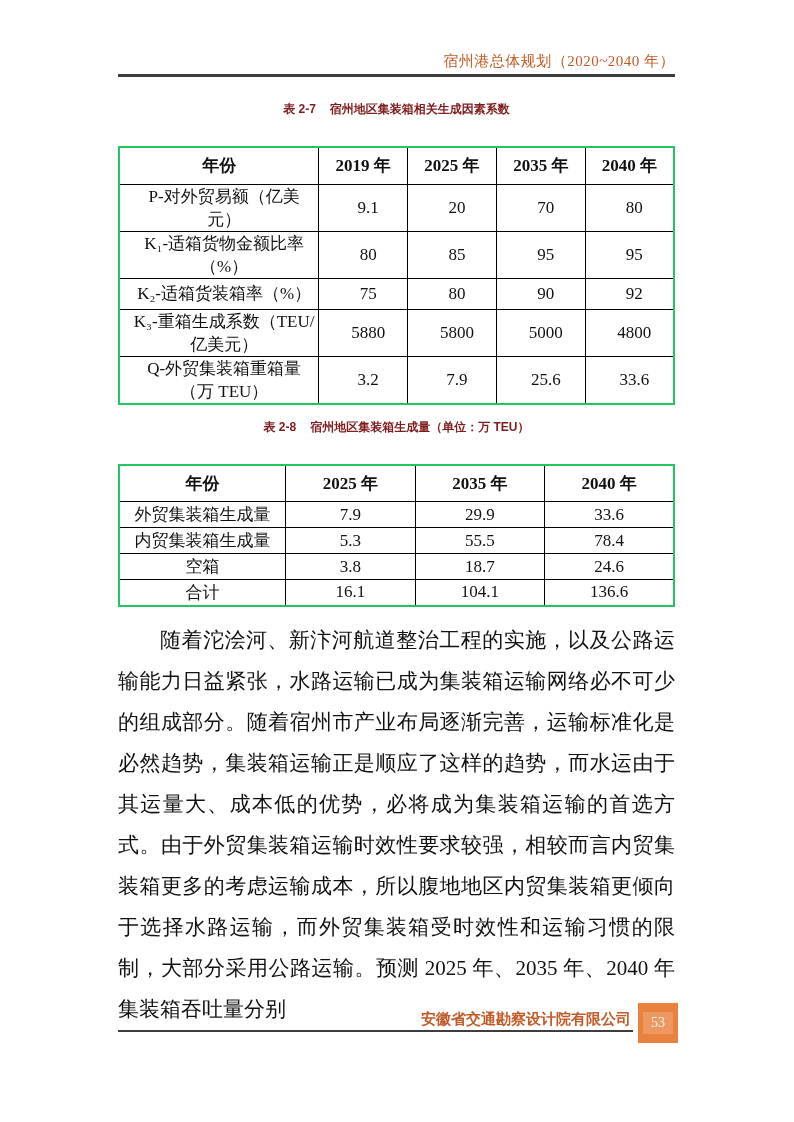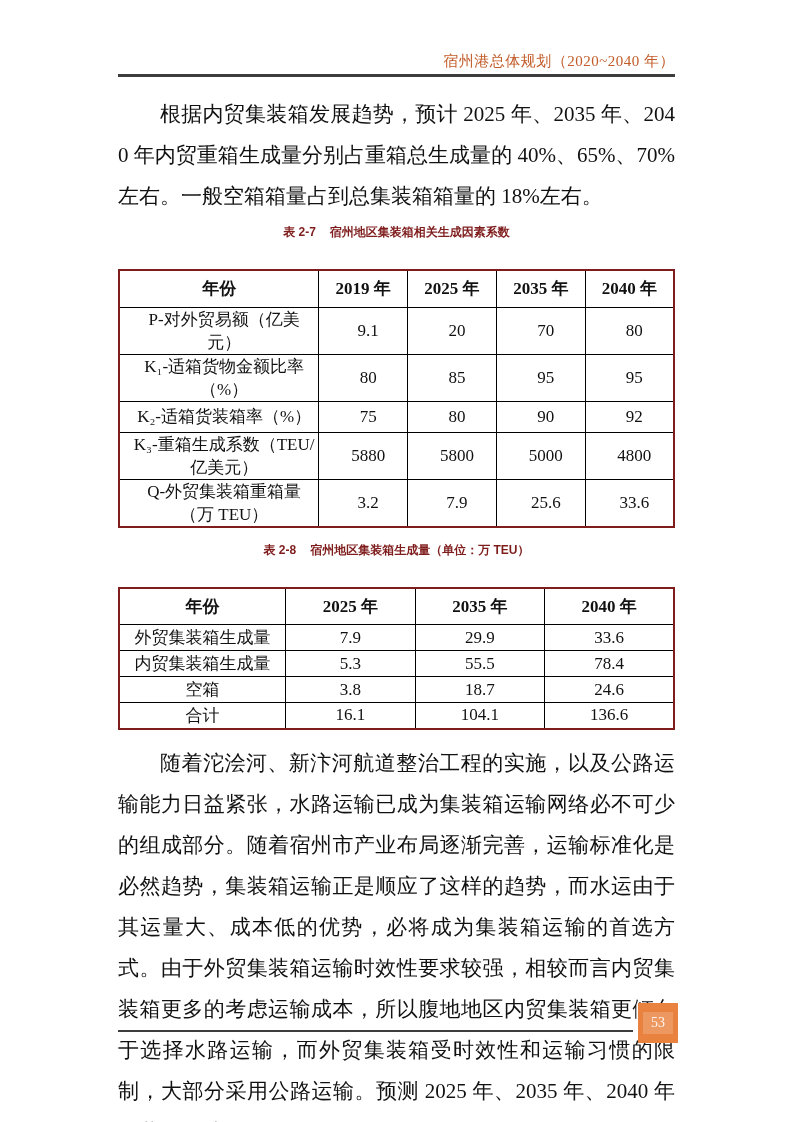"根据内贸集装箱发展趋势，预计 2025 年、2035 年、2040" p.para { html: <p>根据内贸集装箱发展趋势，预计 2025 年、2035 年、2040 年内贸重箱生成量分别占重箱总生成量的 40%、65%、70%左右。一般空箱箱量占到总集装箱箱量的 18%左右。</p> -> none }
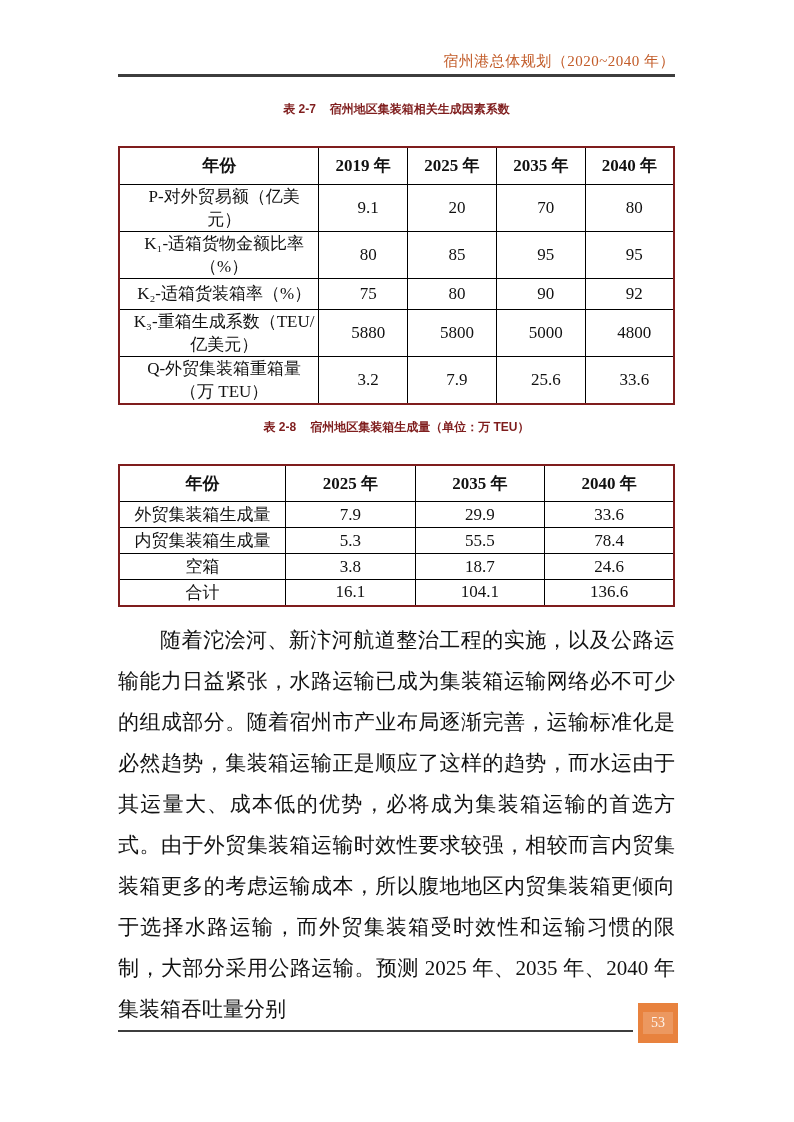"年份" table { border: 2px solid #7f1d1d -> 2px solid #22c55e }
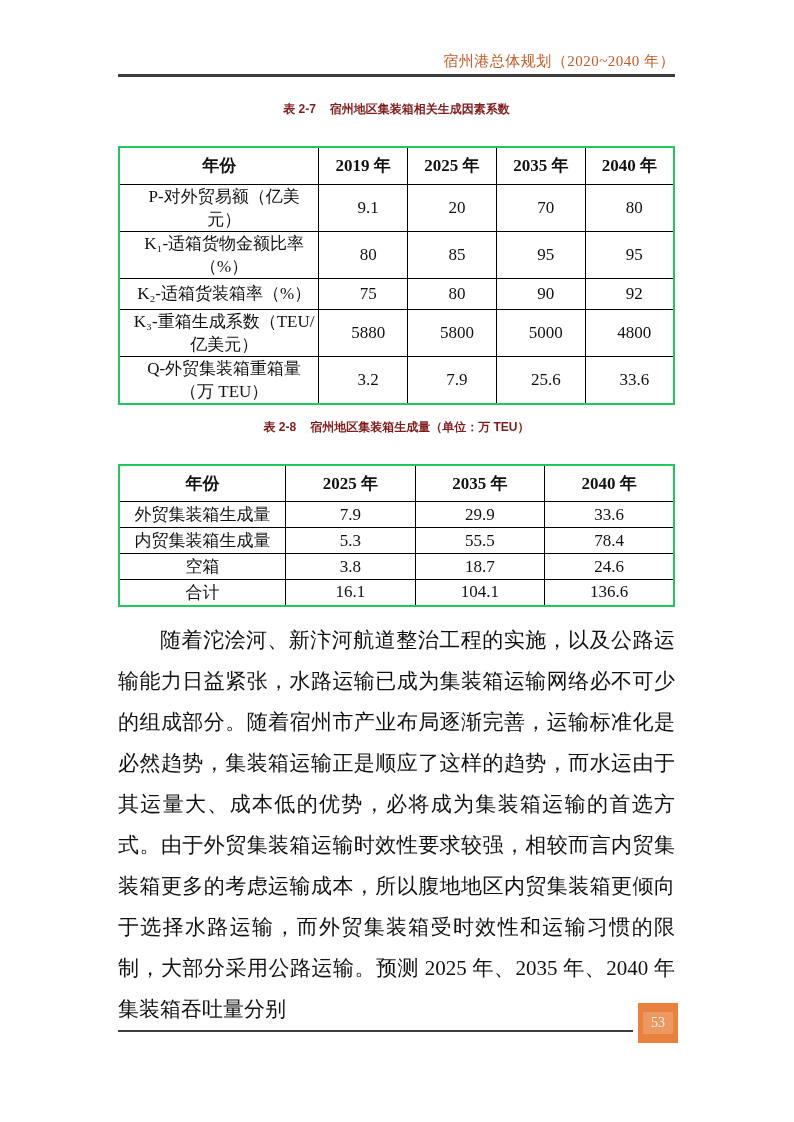"安徽省交通勘察设计院有限公司" div.footer-company { html: none -> <div>安徽省交通勘察设计院有限公司</div> }
